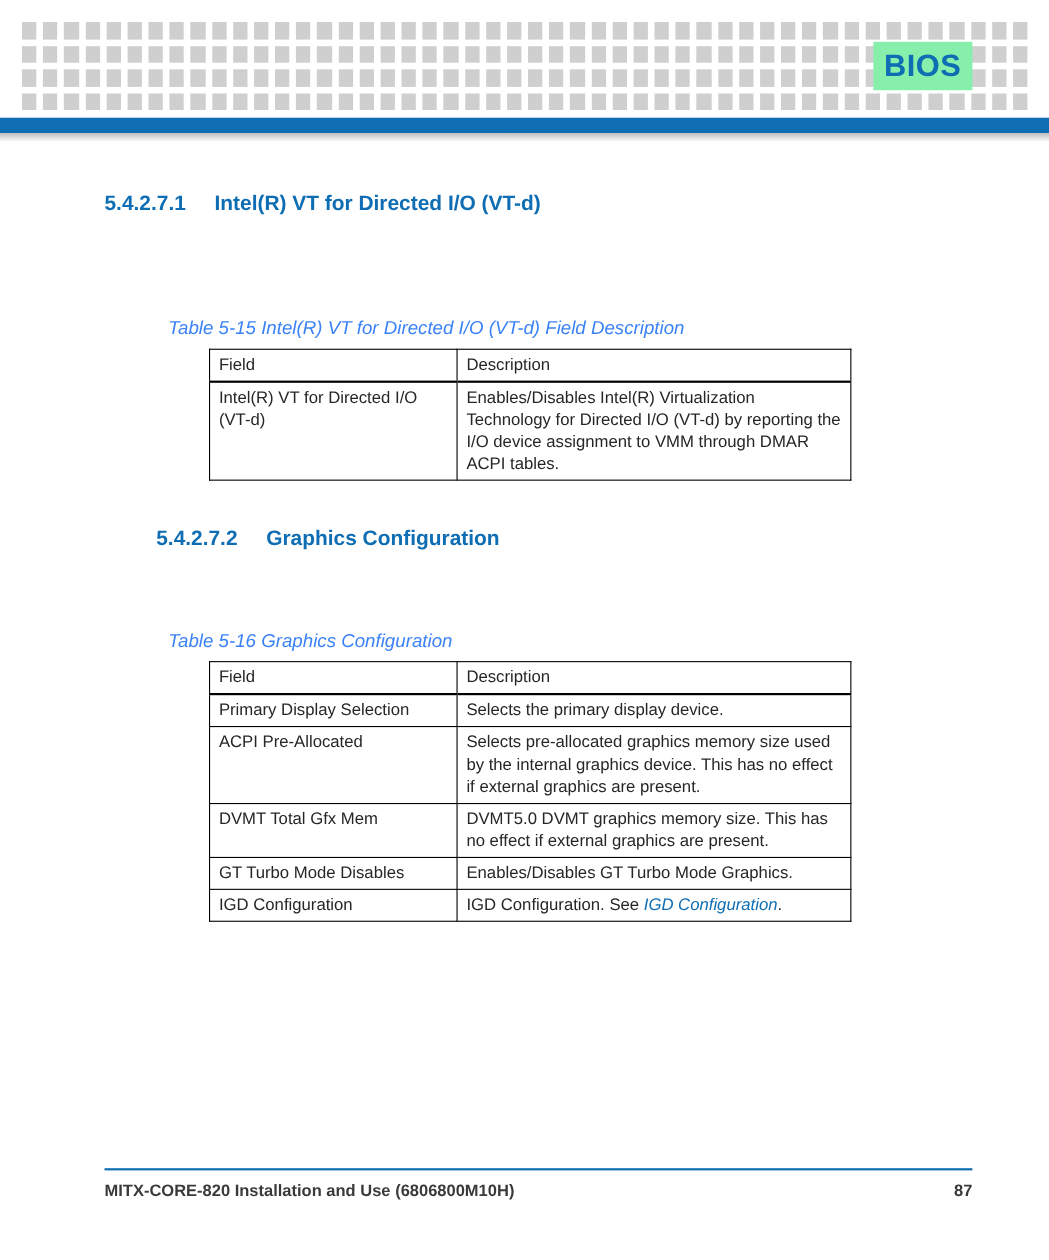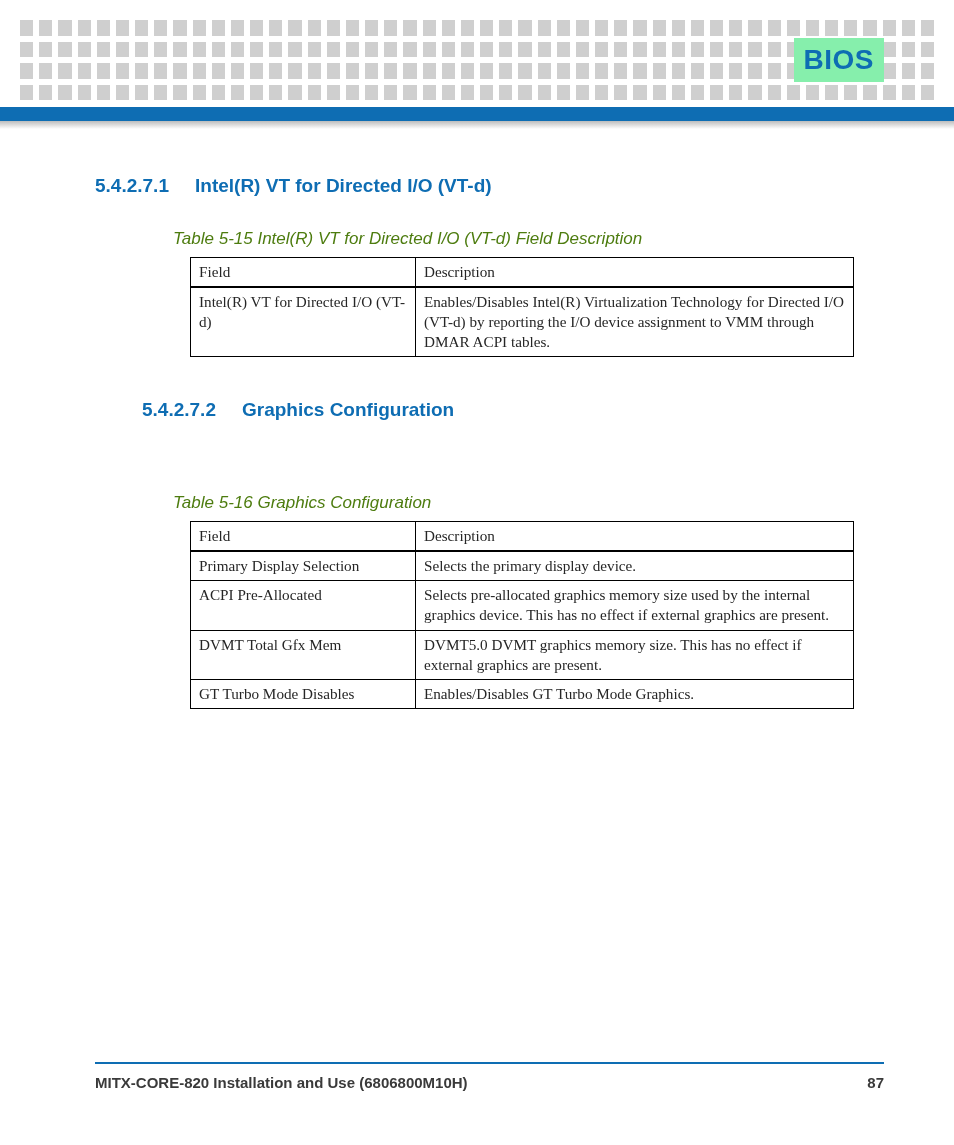"5.4.2.7.1" .sec-heading { margin-bottom: 32px -> 92px }
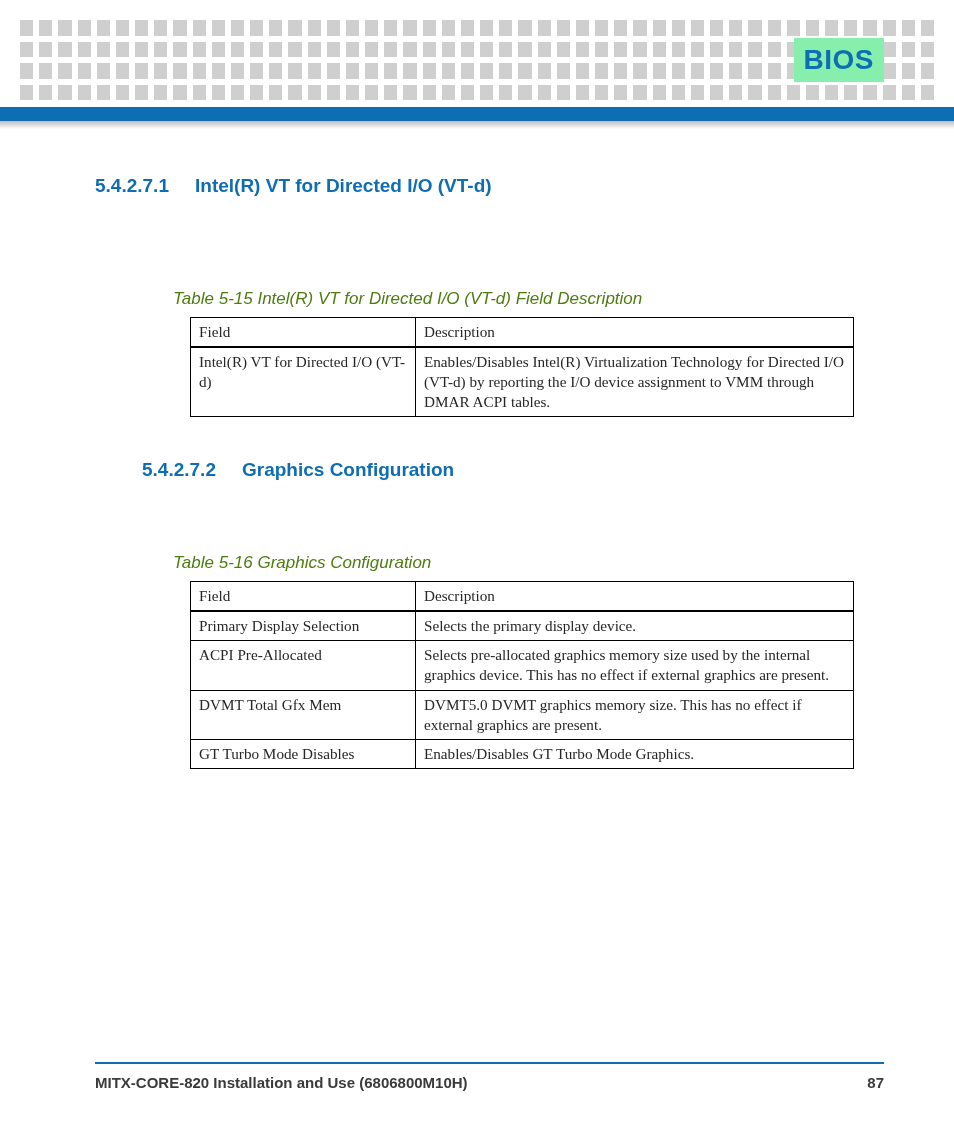"Table 5-15 Intel(R) VT for" .table-caption { color: #4d7c0f -> #3b82f6; margin-left: 78px -> 58px }
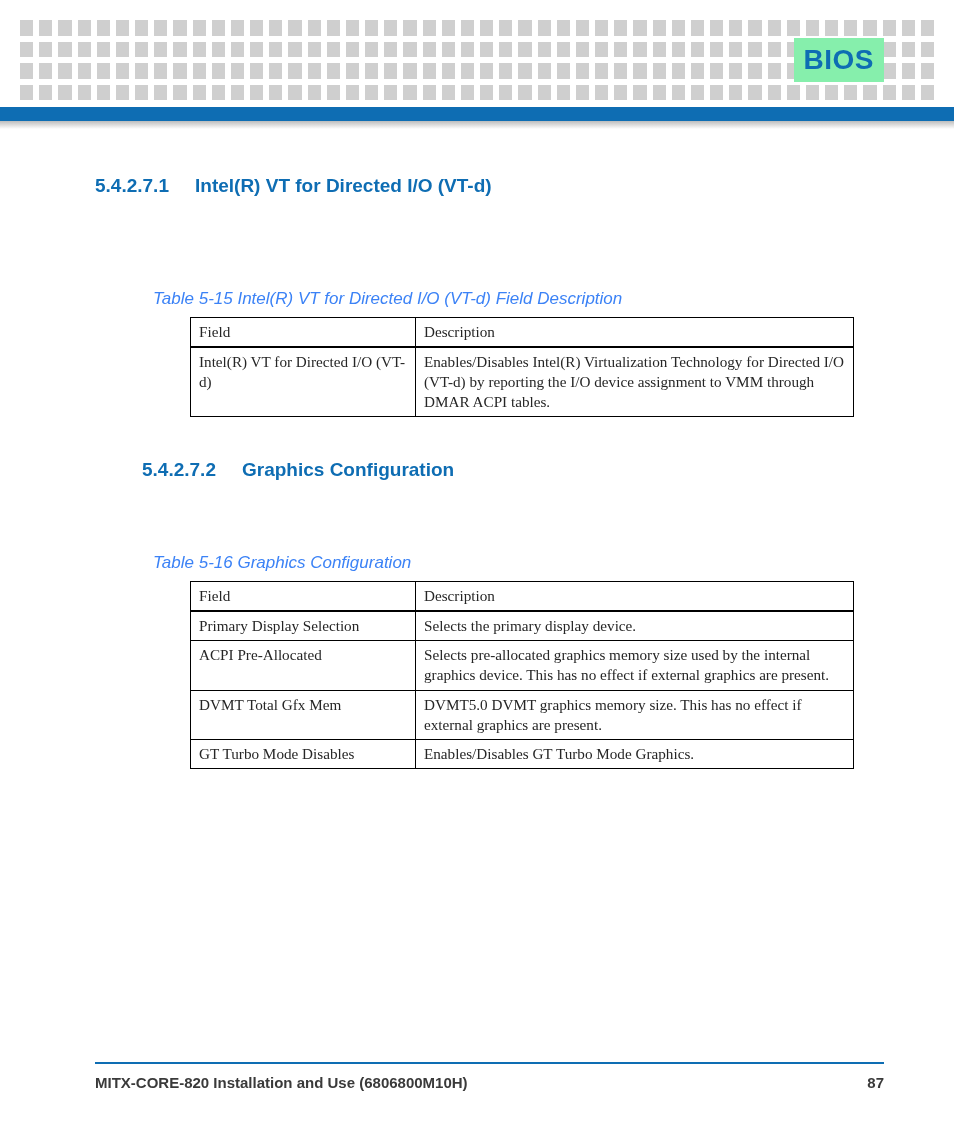"Field" table.doc { font-family: Liberation Serif, serif -> none; width: 664px -> 584px }
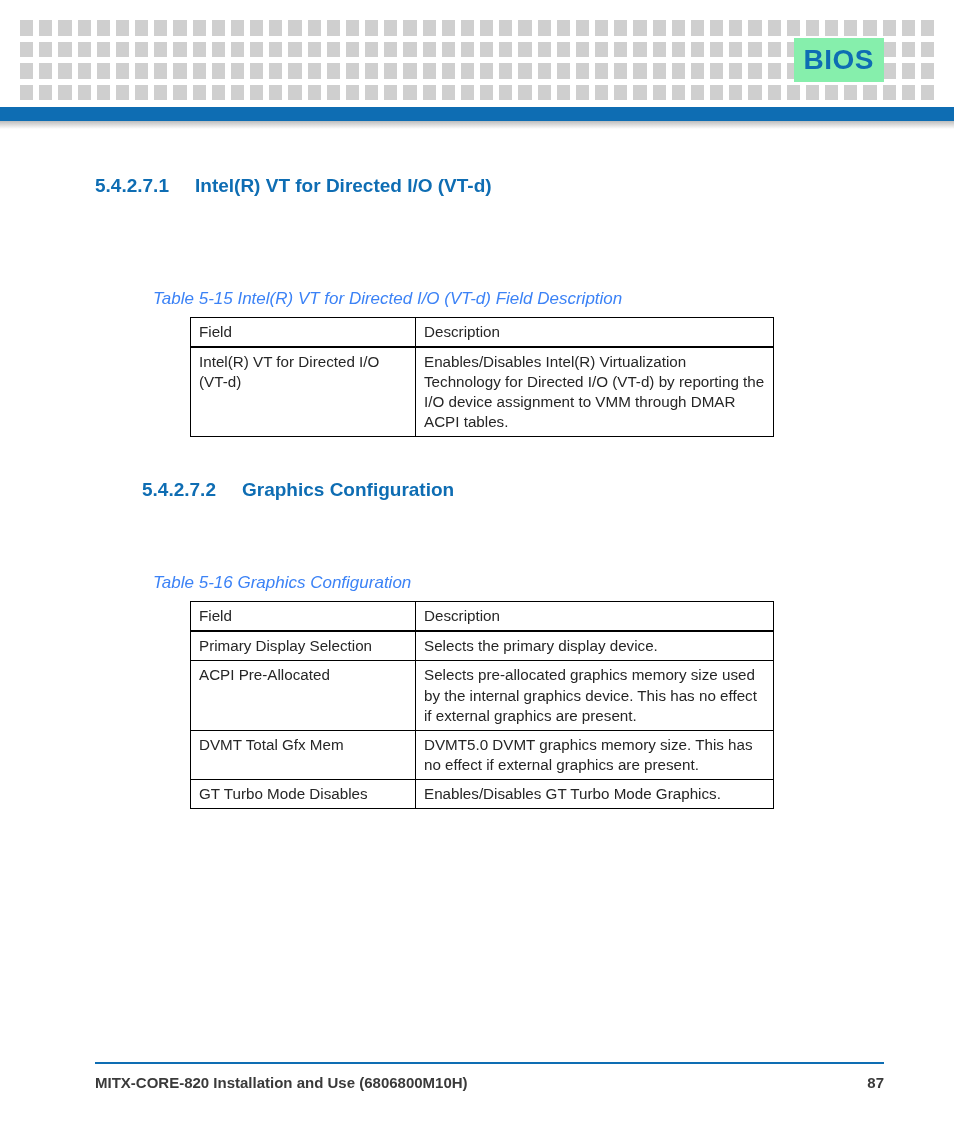"IGD Configuration" tr { html: none -> <tr> <td>IGD Configuration</td> <td><span>IGD Configuration. See </span><span>IGD Configuration</span><span>.</span></td> </tr> }
